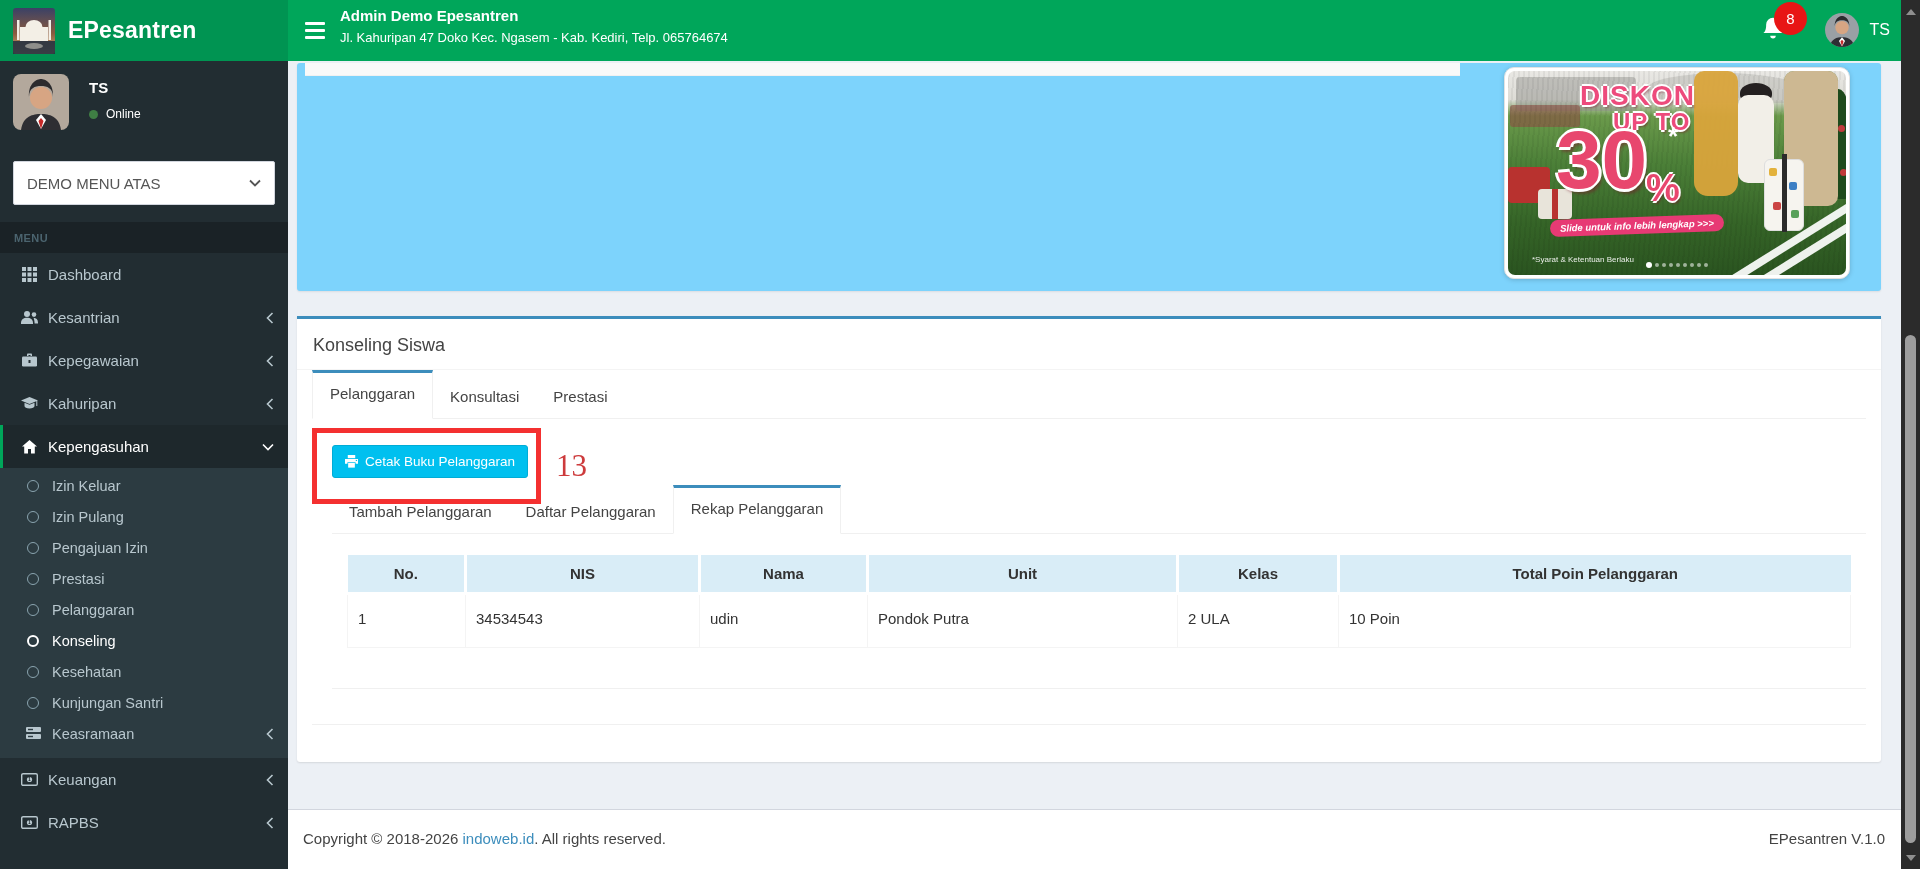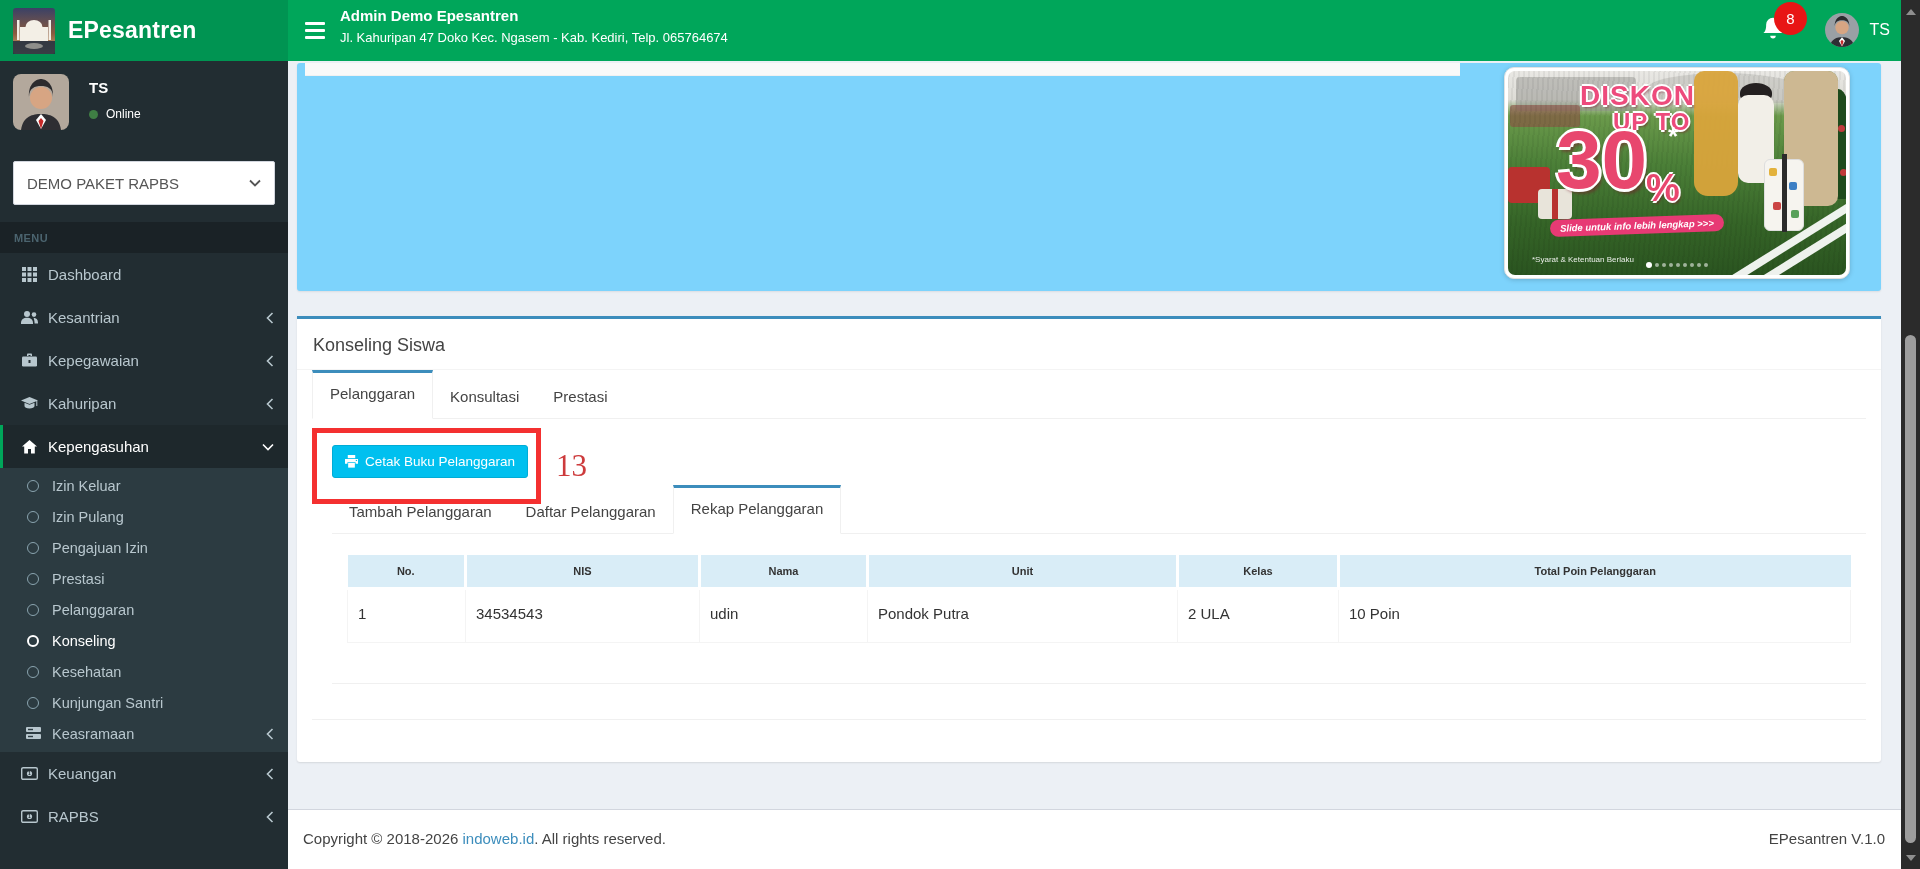"DEMO PAKET RAPBS" span { text: PAKET RAPBS -> MENU ATAS }
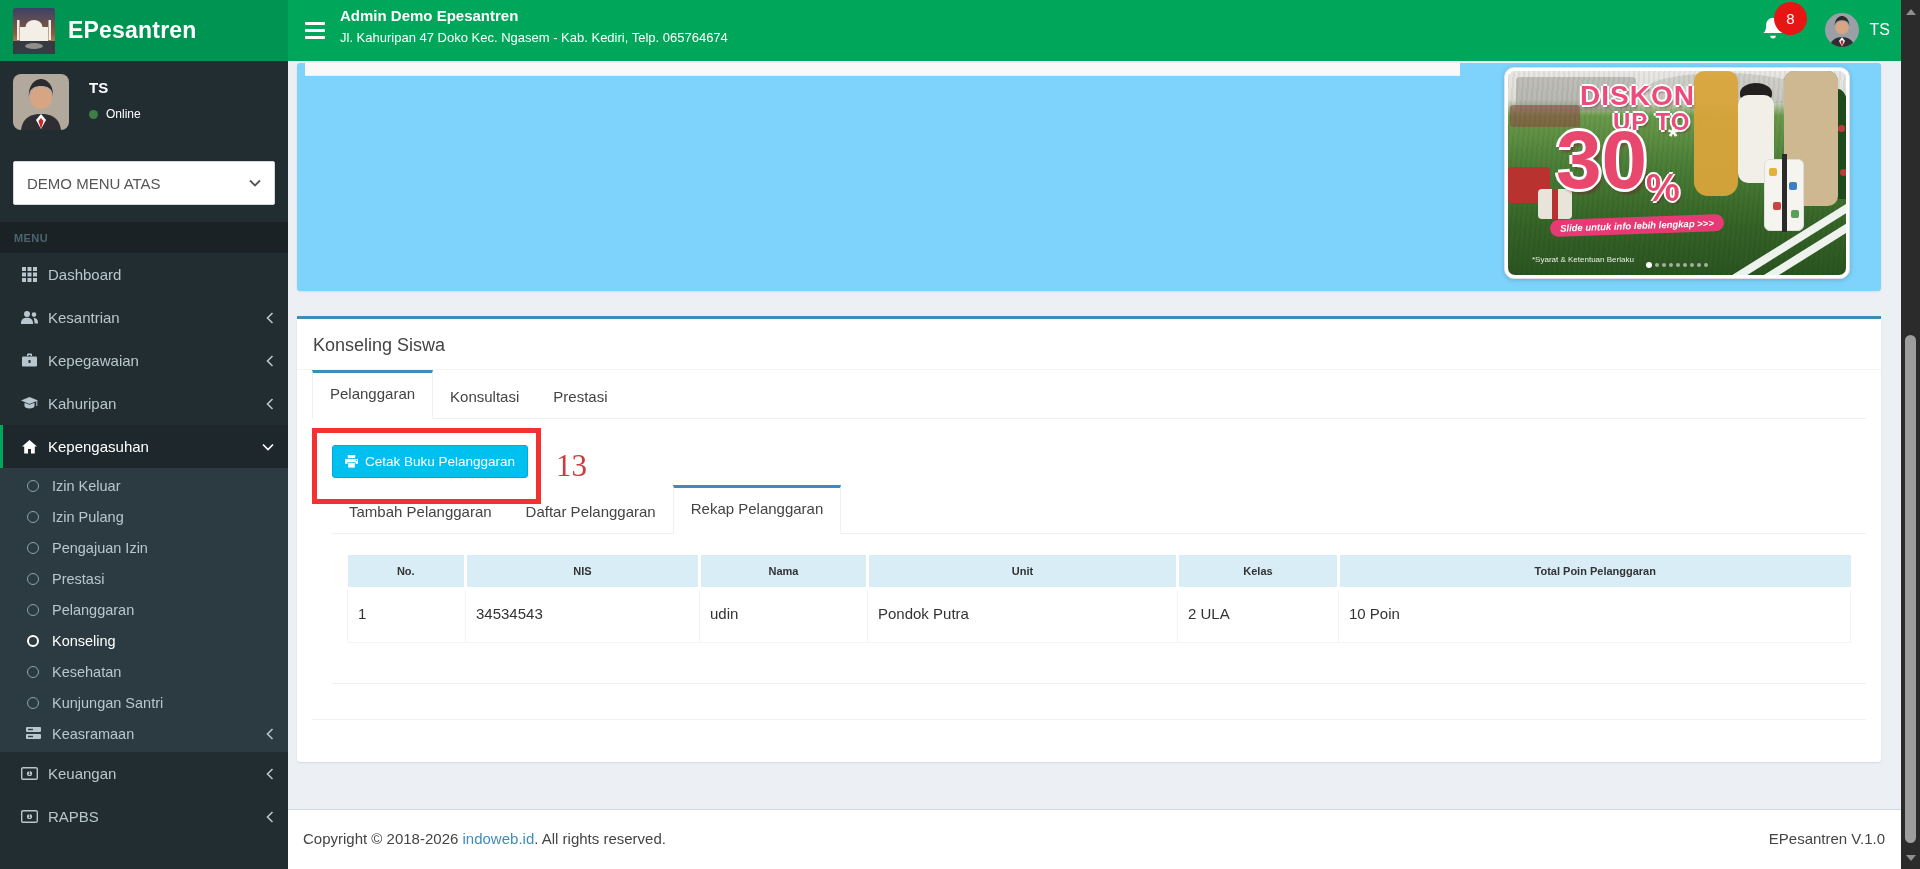"Izin Keluar" ul.submenu { padding: 2px 0 3px -> 2px 0 9px }
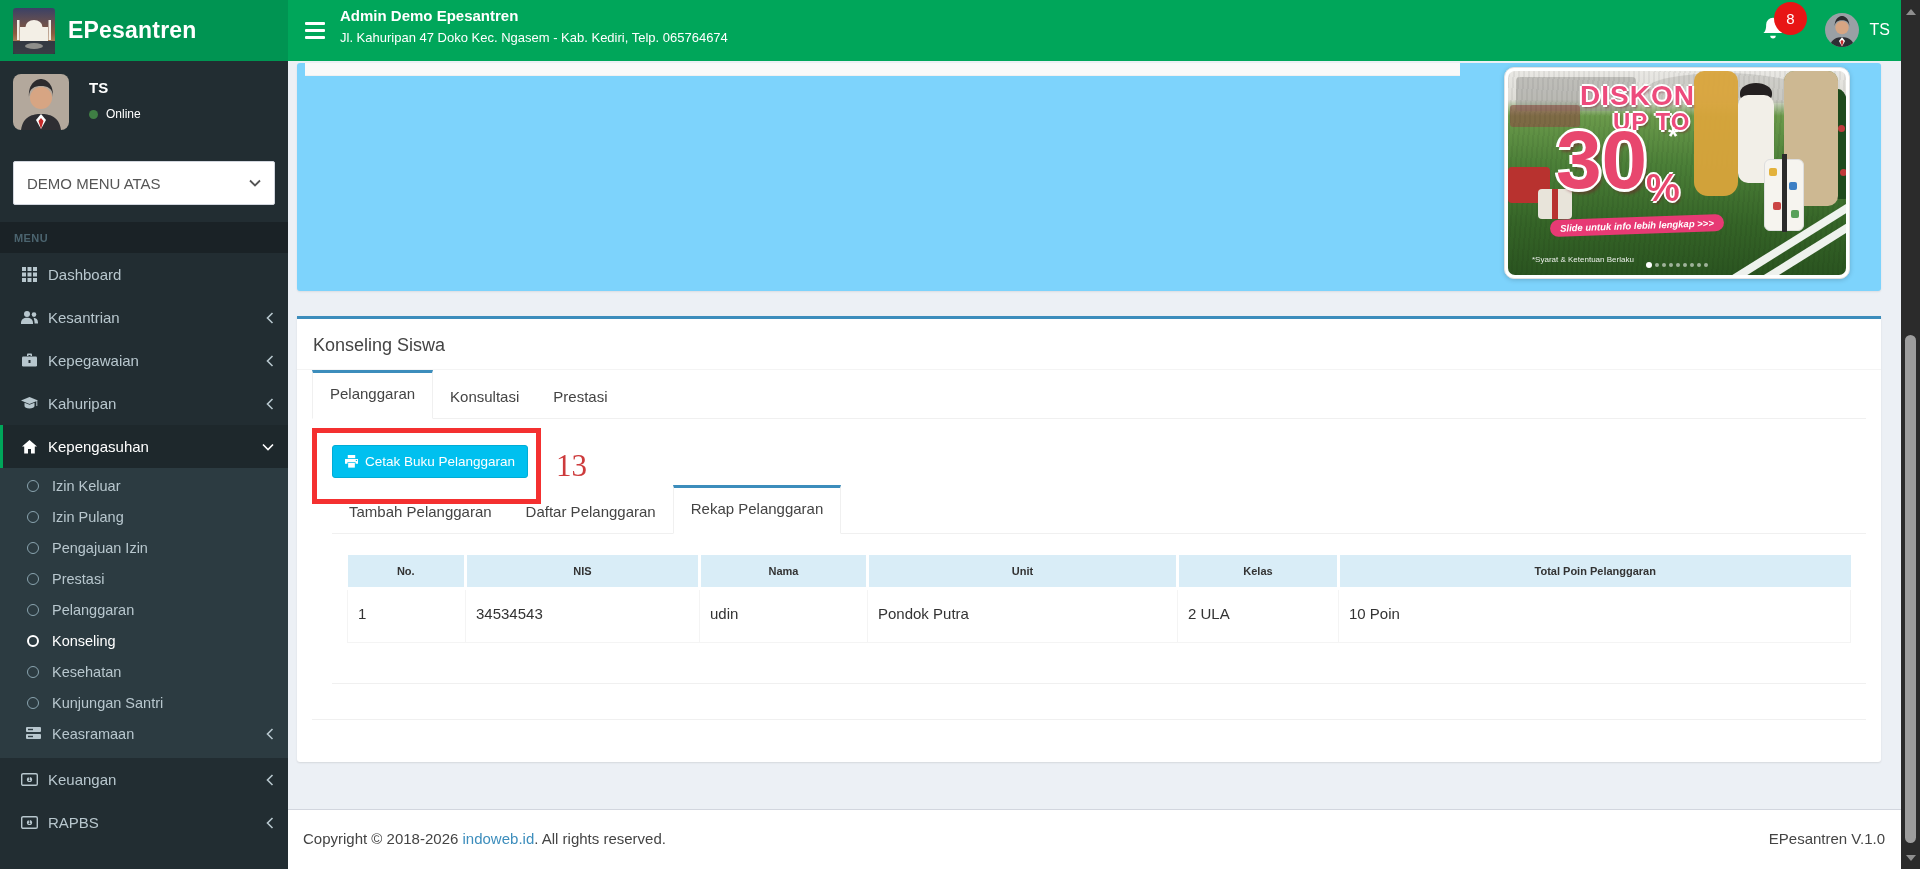"No." .tbl th { font-size: 11px -> 15px }
